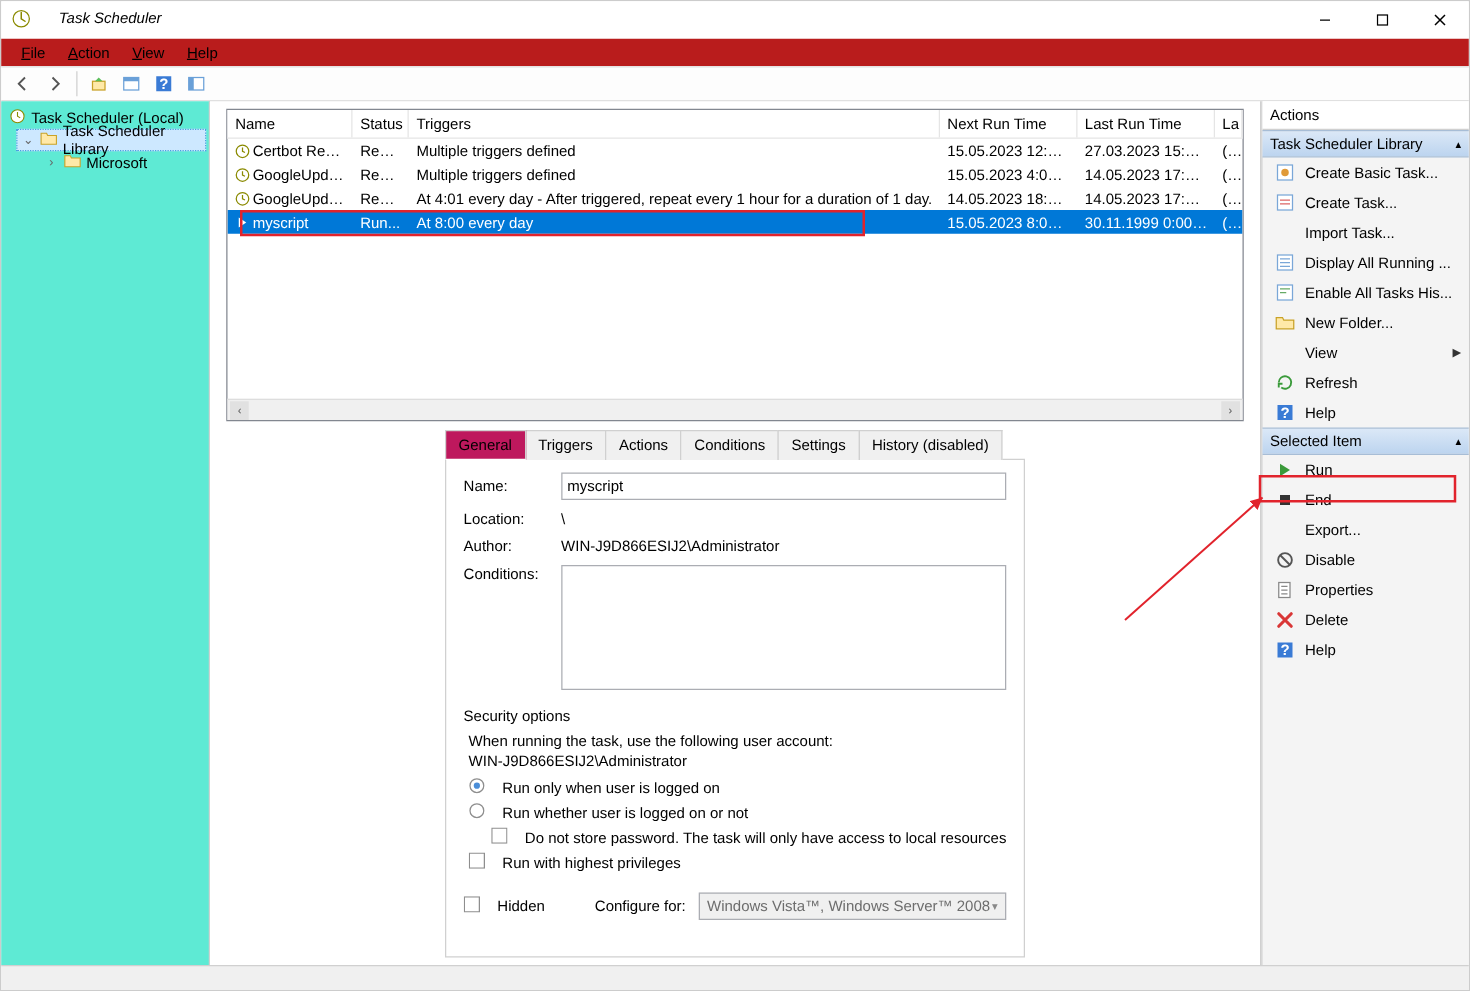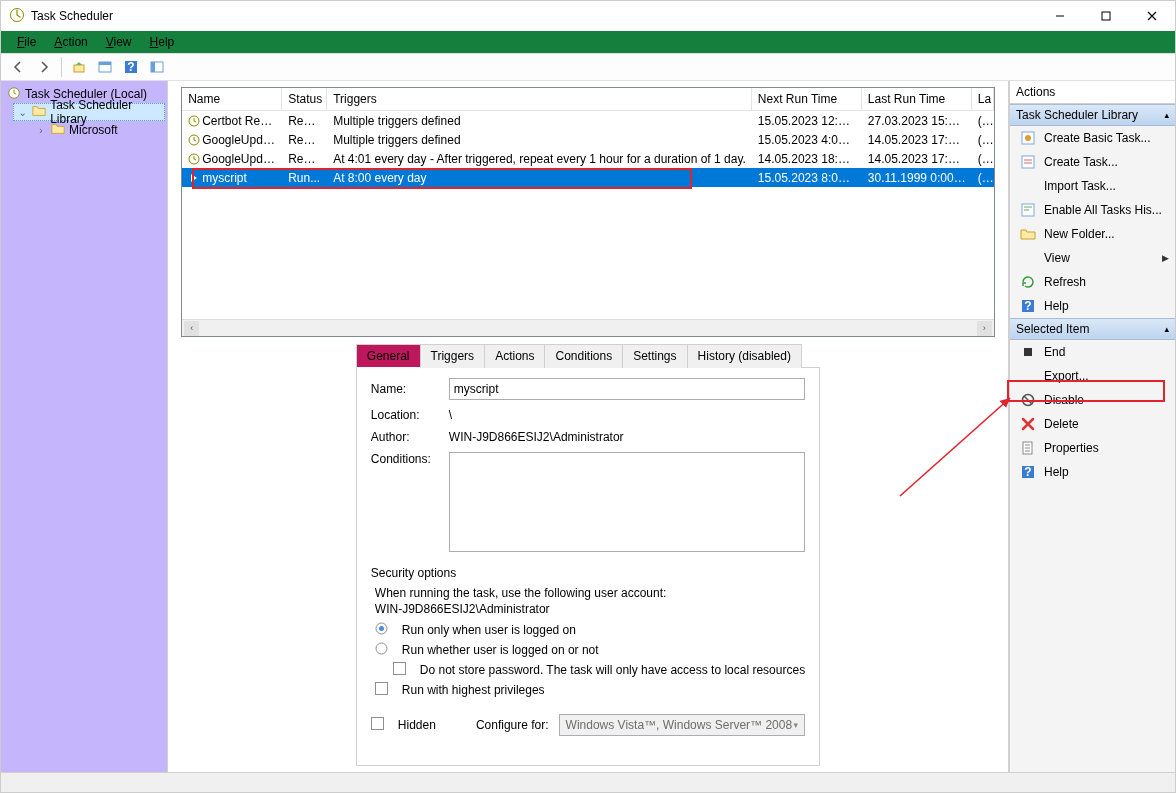"Task Scheduler" .titlebar .title { align-items: center -> flex-start; font-style: none -> italic; gap: 6px -> 22px }
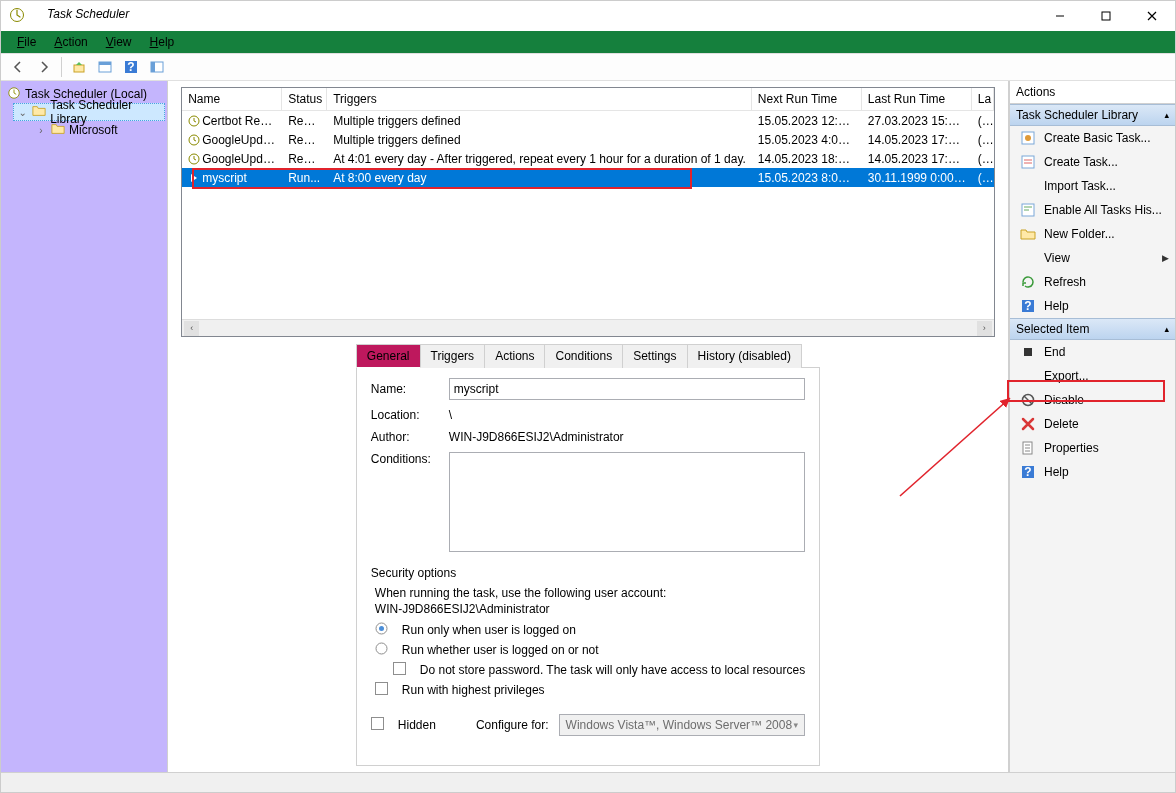"File" .menubar { background: #15803d -> #b91c1c }
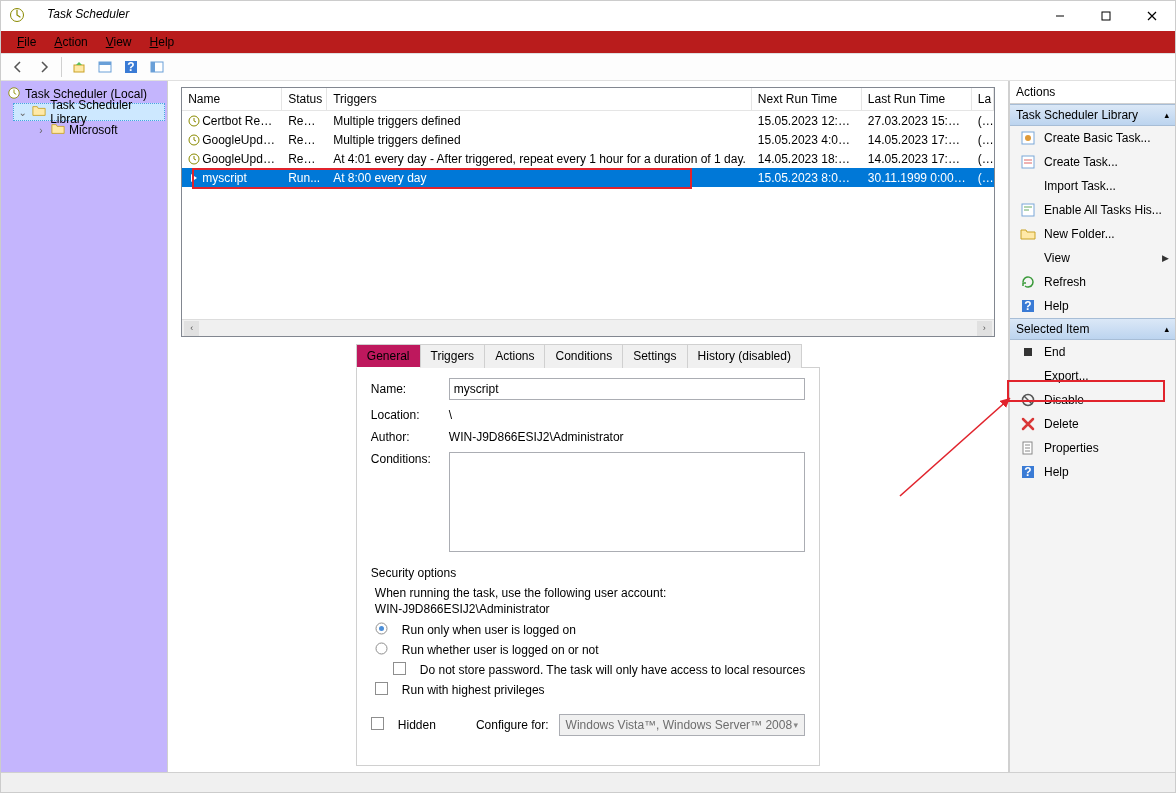"Task Scheduler (Local)" .tree { background: #c4b5fd -> #5eead4 }
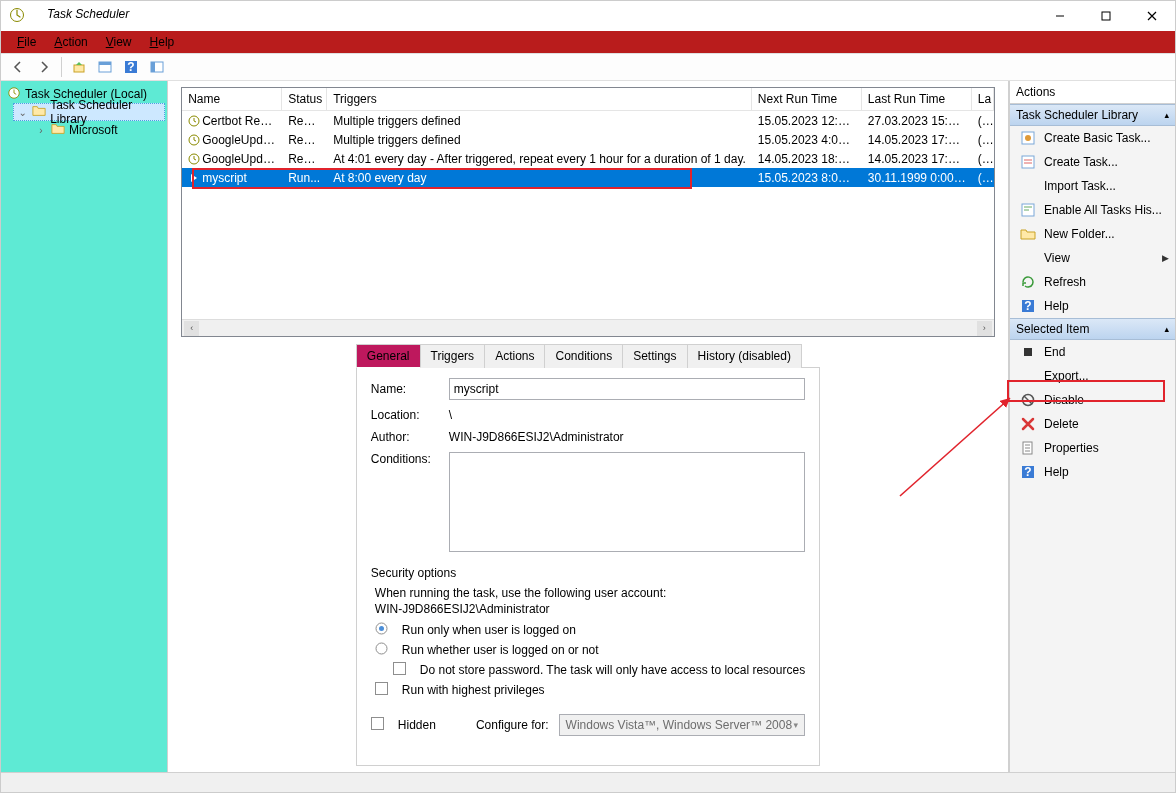"Display All Running ..." div.aitem { html: none -> <div> <span> <svg> <rect></rect> <path></path> </svg> </span> <span>Display All Running ...</span> </div> }
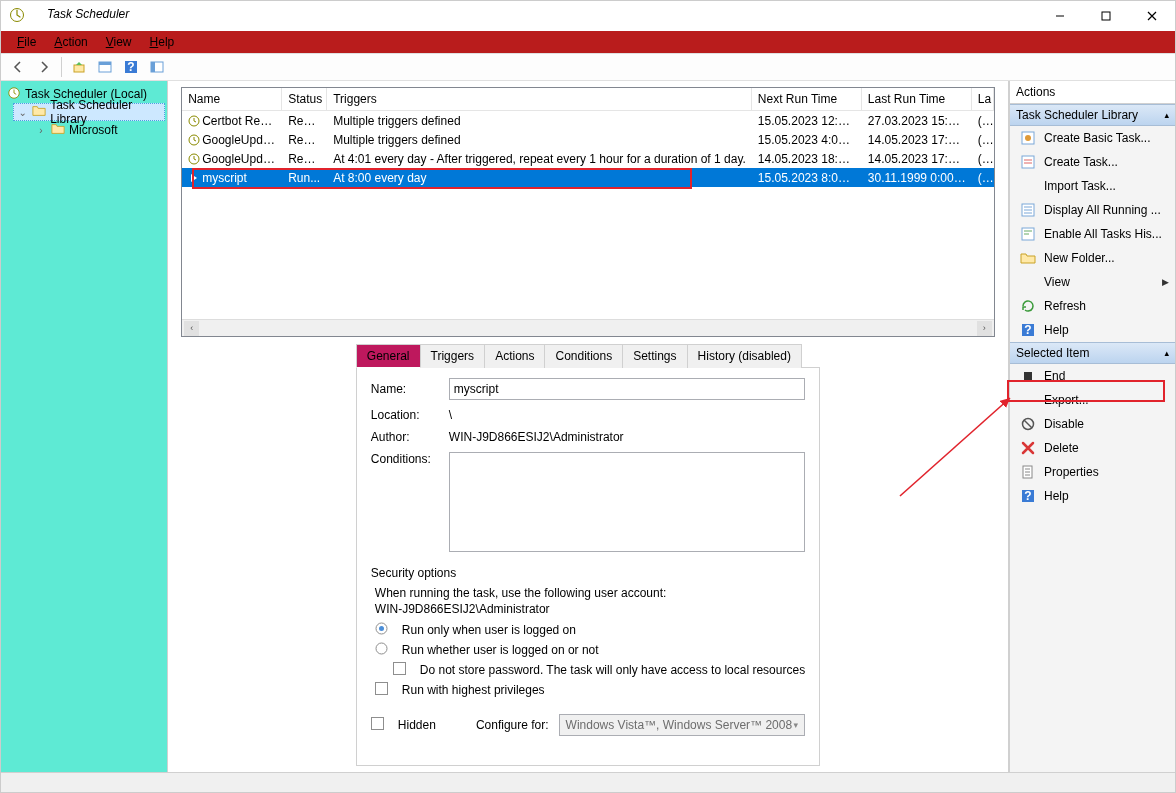"Run" div.aitem { html: none -> <div> <span> <svg> <path></path> </svg> </span> <span>Run</span> </div> }
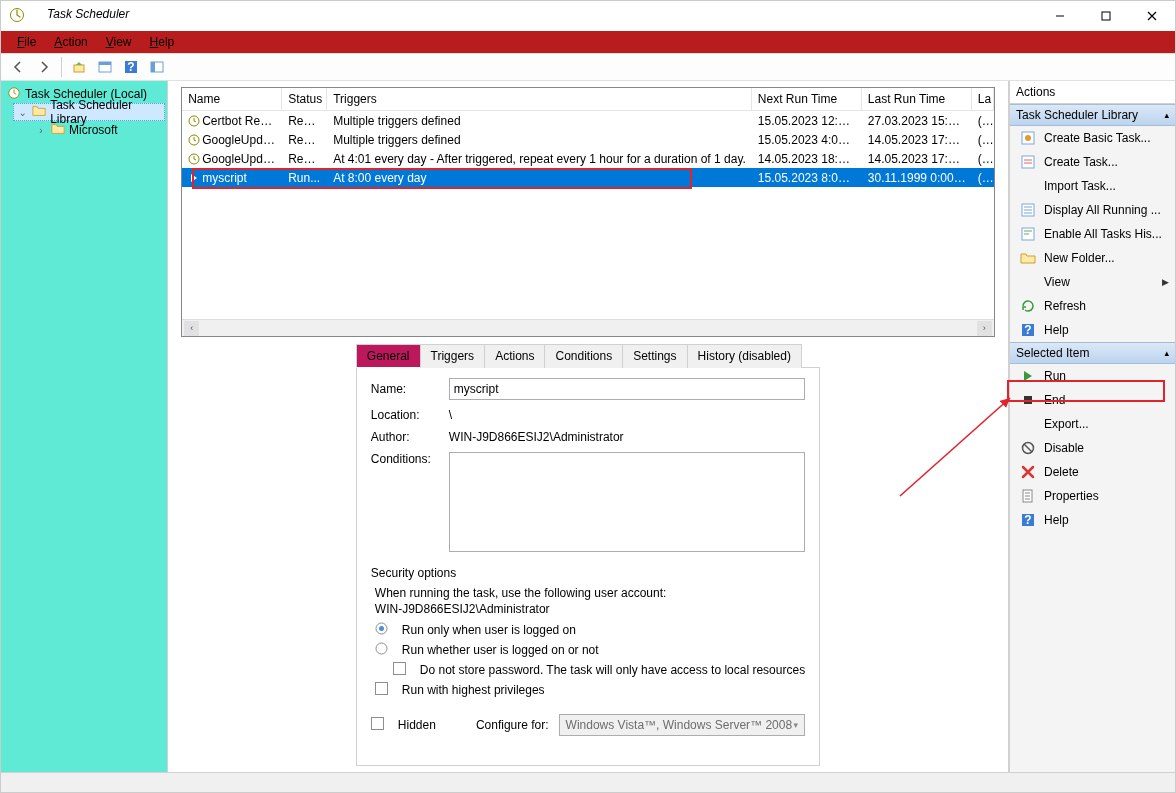"Delete" div.aitem { order: before "Properties" -> after "Properties" }
